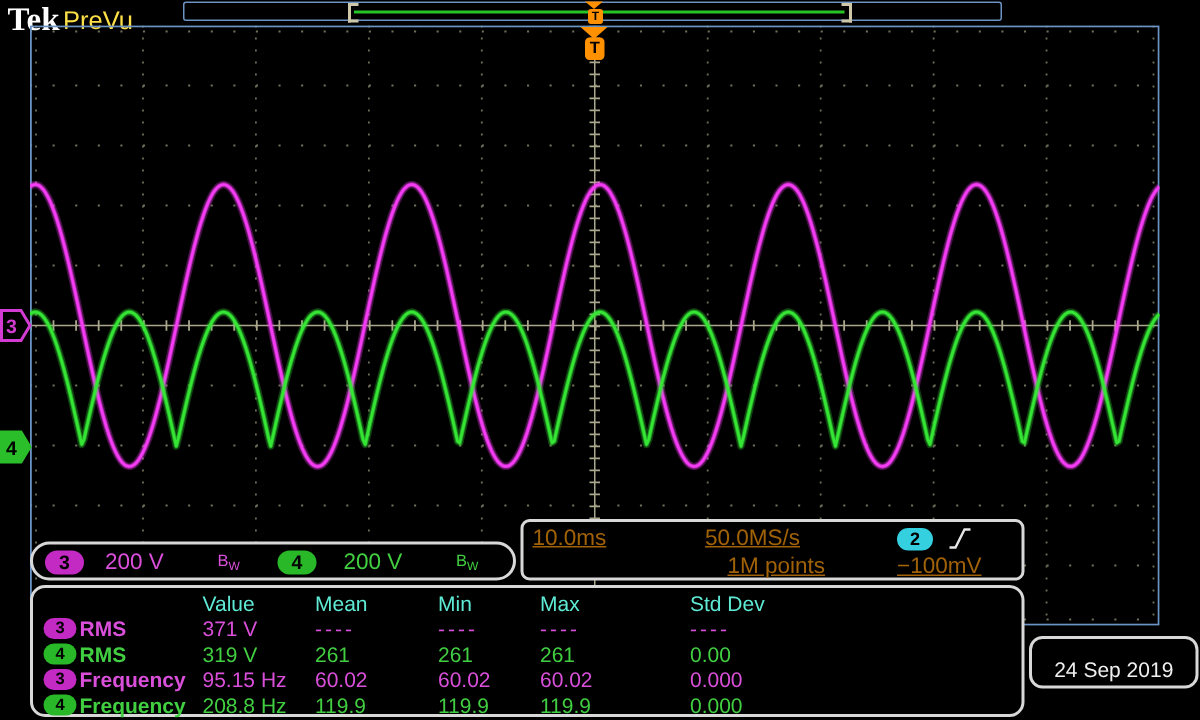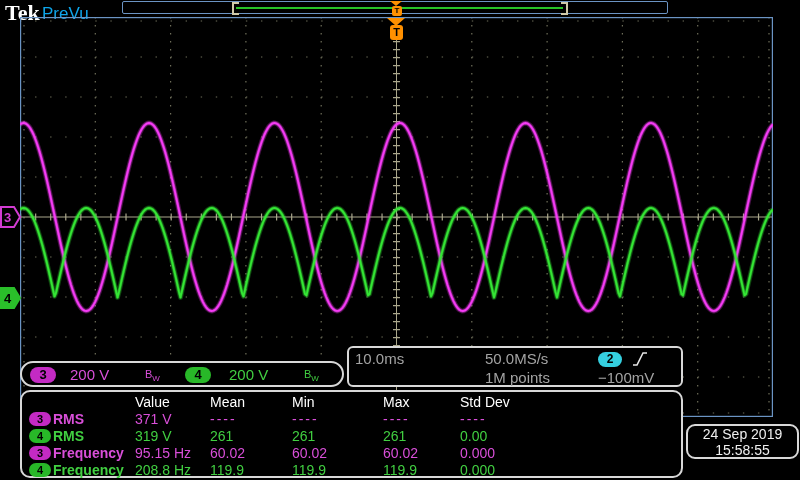"PreVu" #prevu { color: #0ea5e9 -> #fde047 }
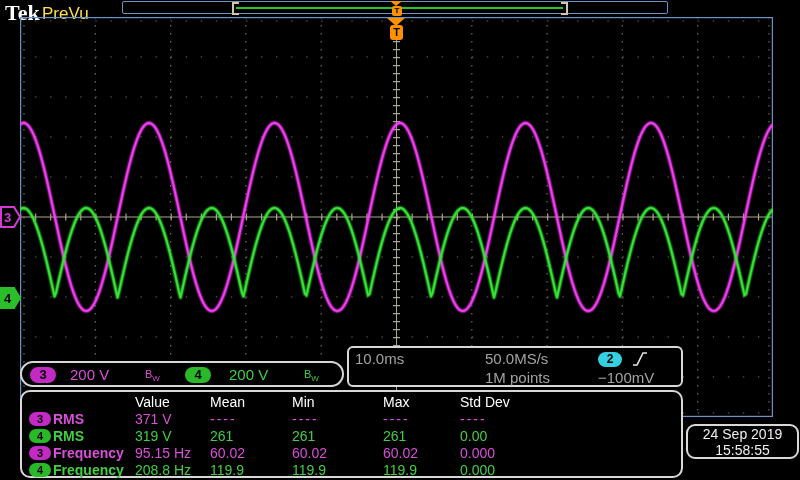"10.0ms" .white { color: #a3a3a3 -> #a16207; text-decoration: none -> underline }
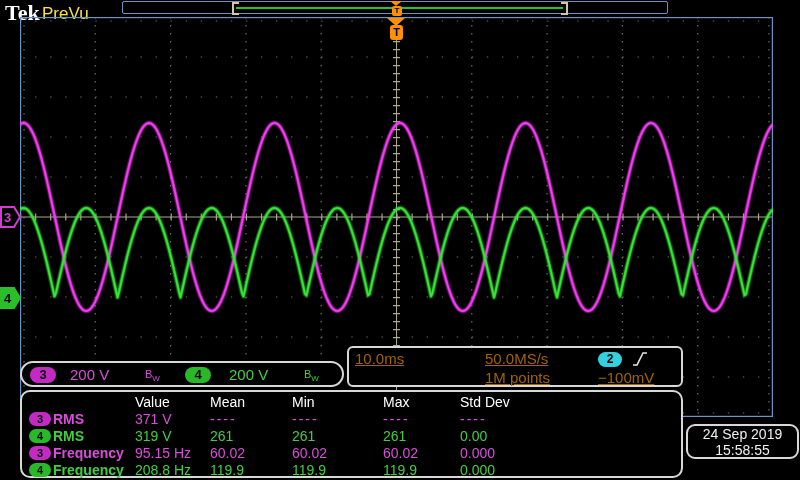"50.0MS/s" span.abs { left: 136px -> 121px }
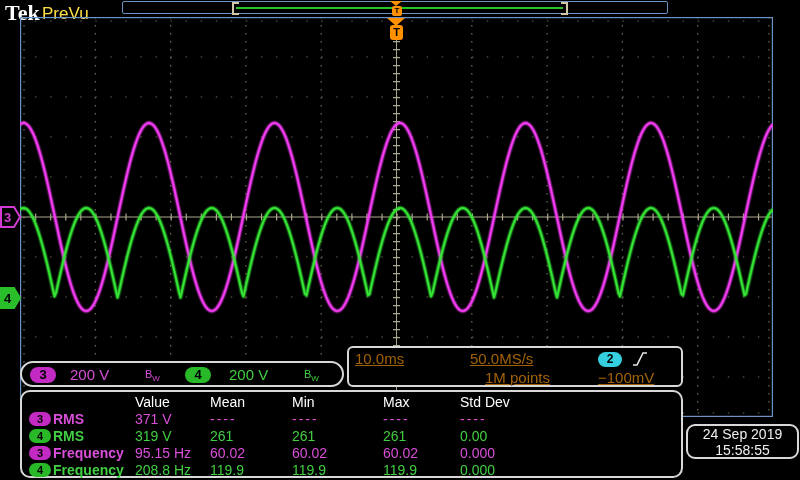"Value" #meas-box .hdr { color: #ffffff -> #5eead4 }
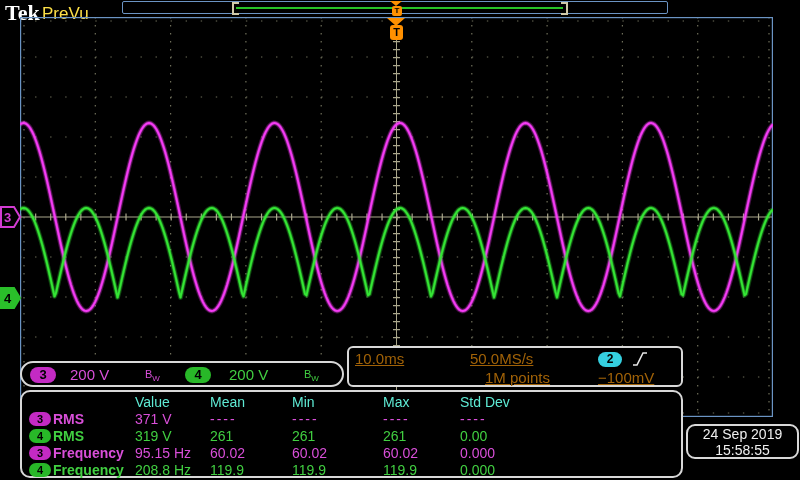"Max" .c-max { left: 361px -> 338px }
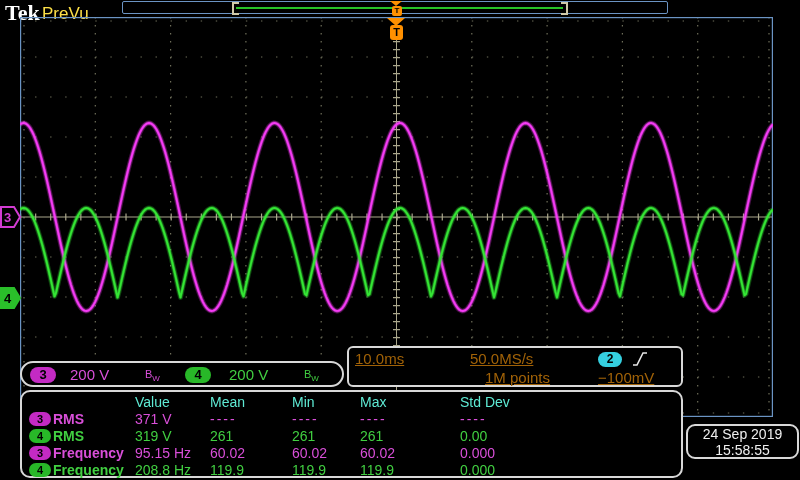"24 Sep 2019" #datebox { padding-top: 0 -> 12px }
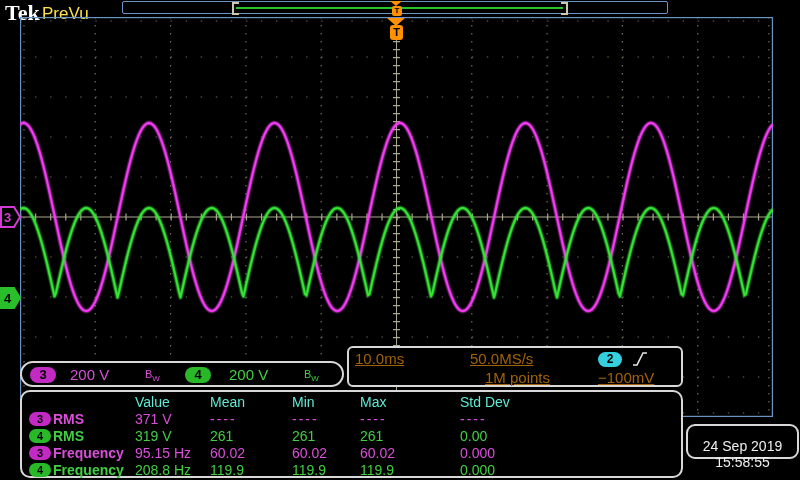"15:58:55" div { html: <div>15:58:55</div> -> none }
